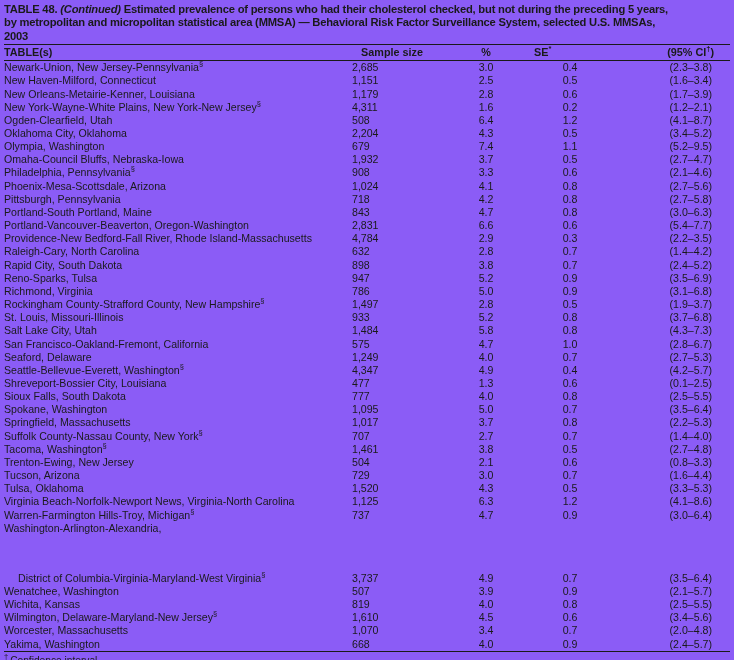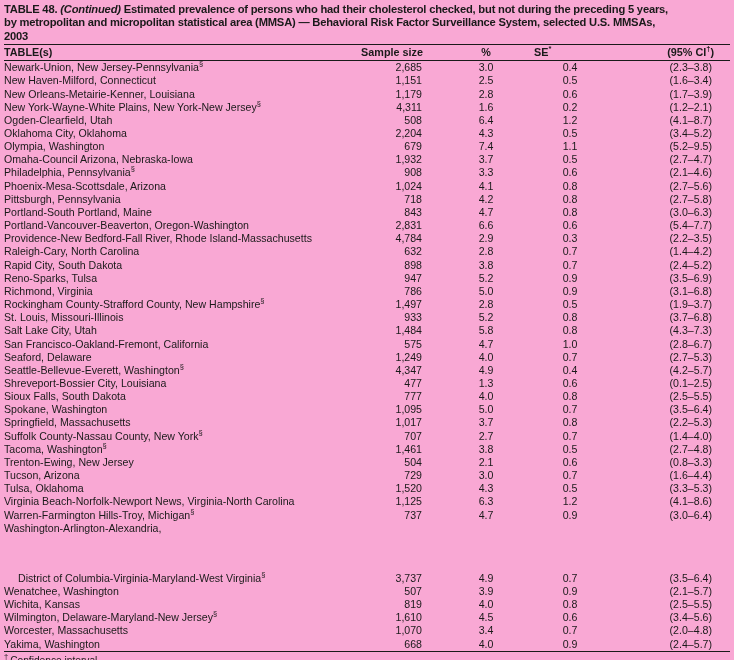"TABLE 48. (Continued) Estimated" .page { background: #f9a8d4 -> #8b5cf6 }
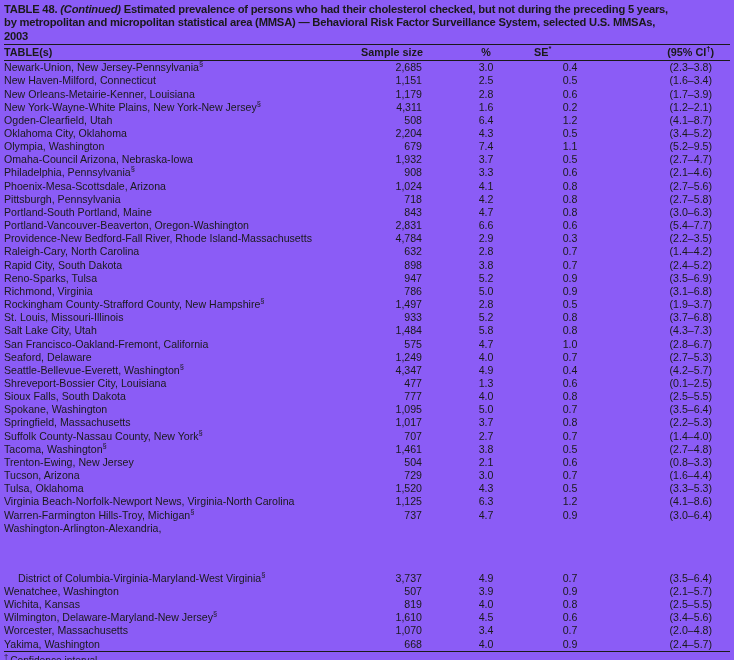"2,685" td.c-num { text-align: right -> left }
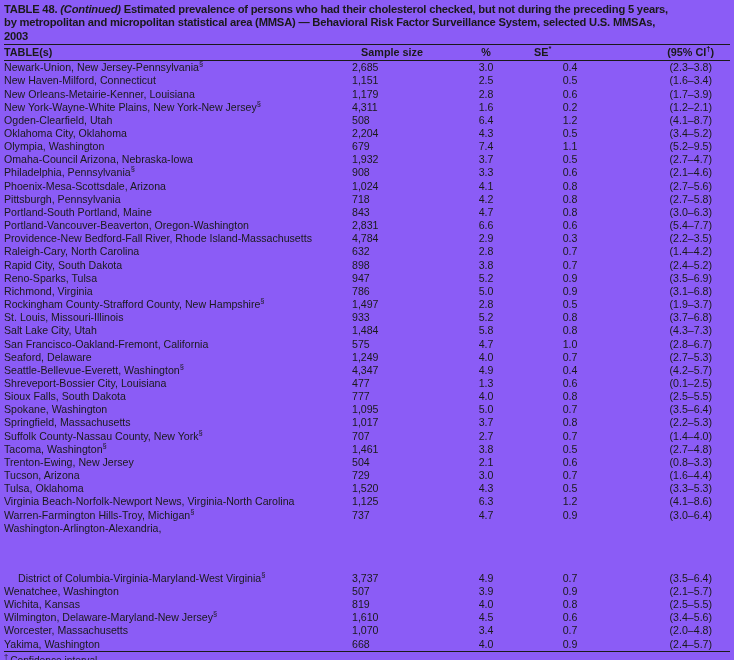"Omaha-Council Arizona, Nebraska-Iowa" div { text: Arizona -> Bluffs }
